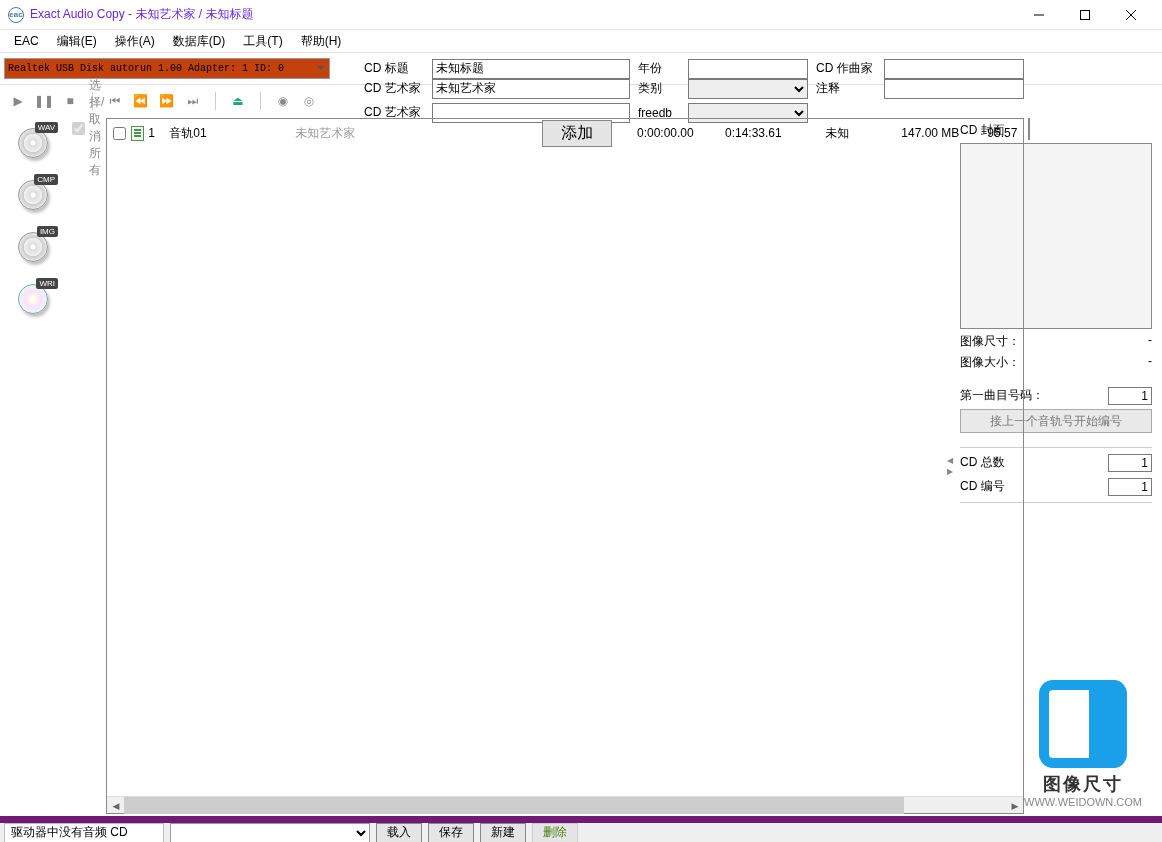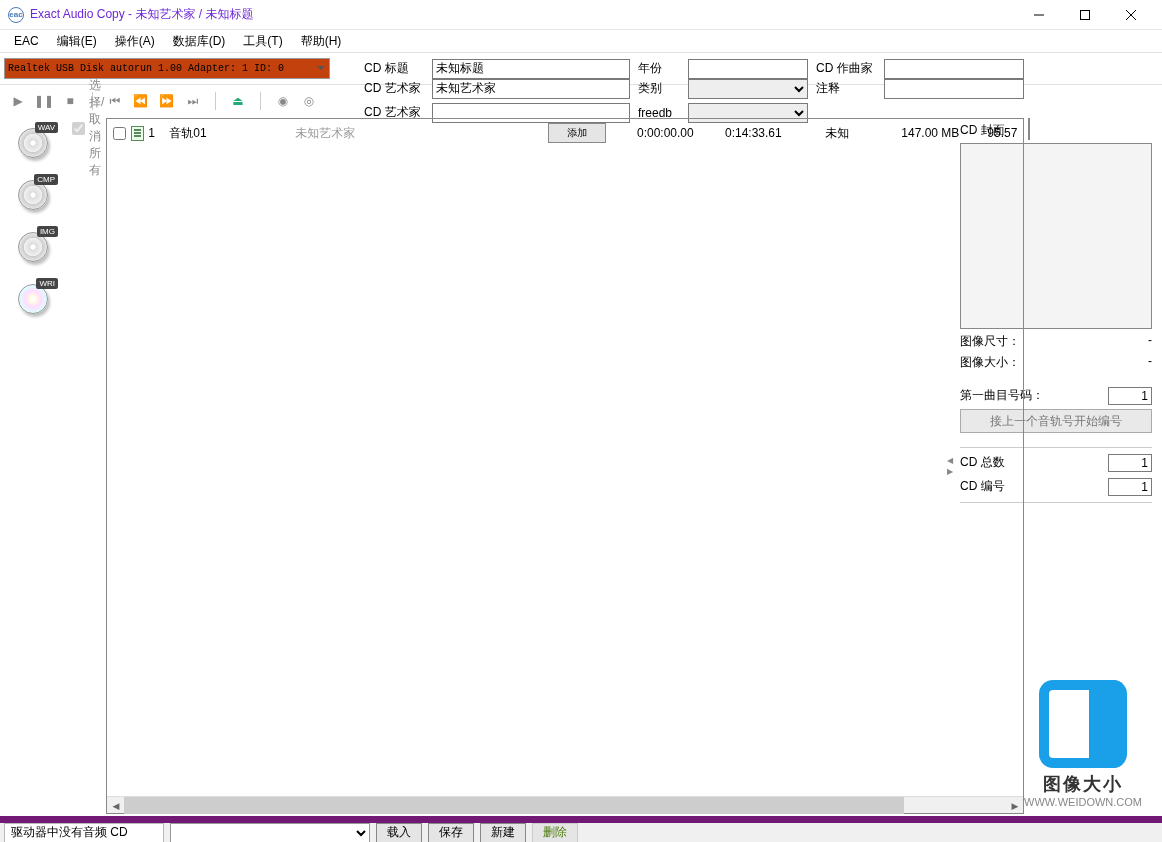"添加" .add-btn { font-size: 10px -> 16px }
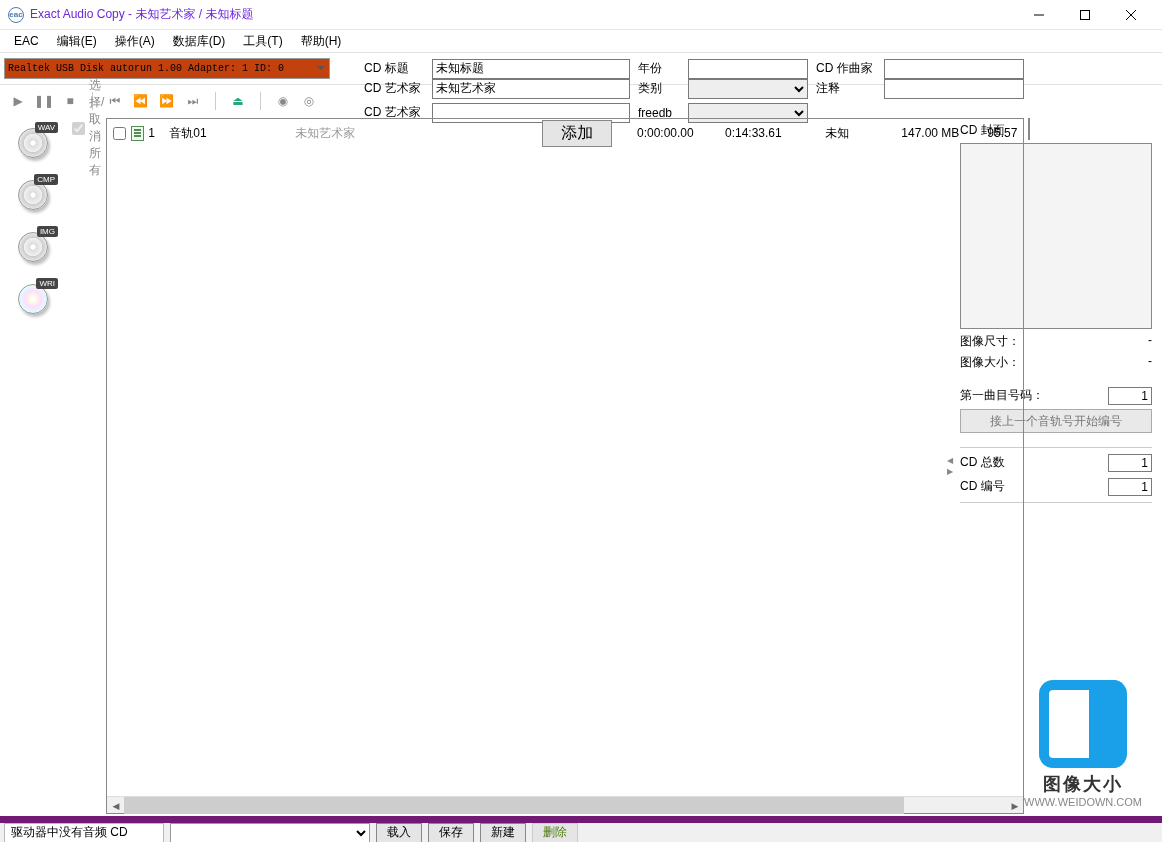"图像大小" div.cn { text: 大小 -> 尺寸 }
